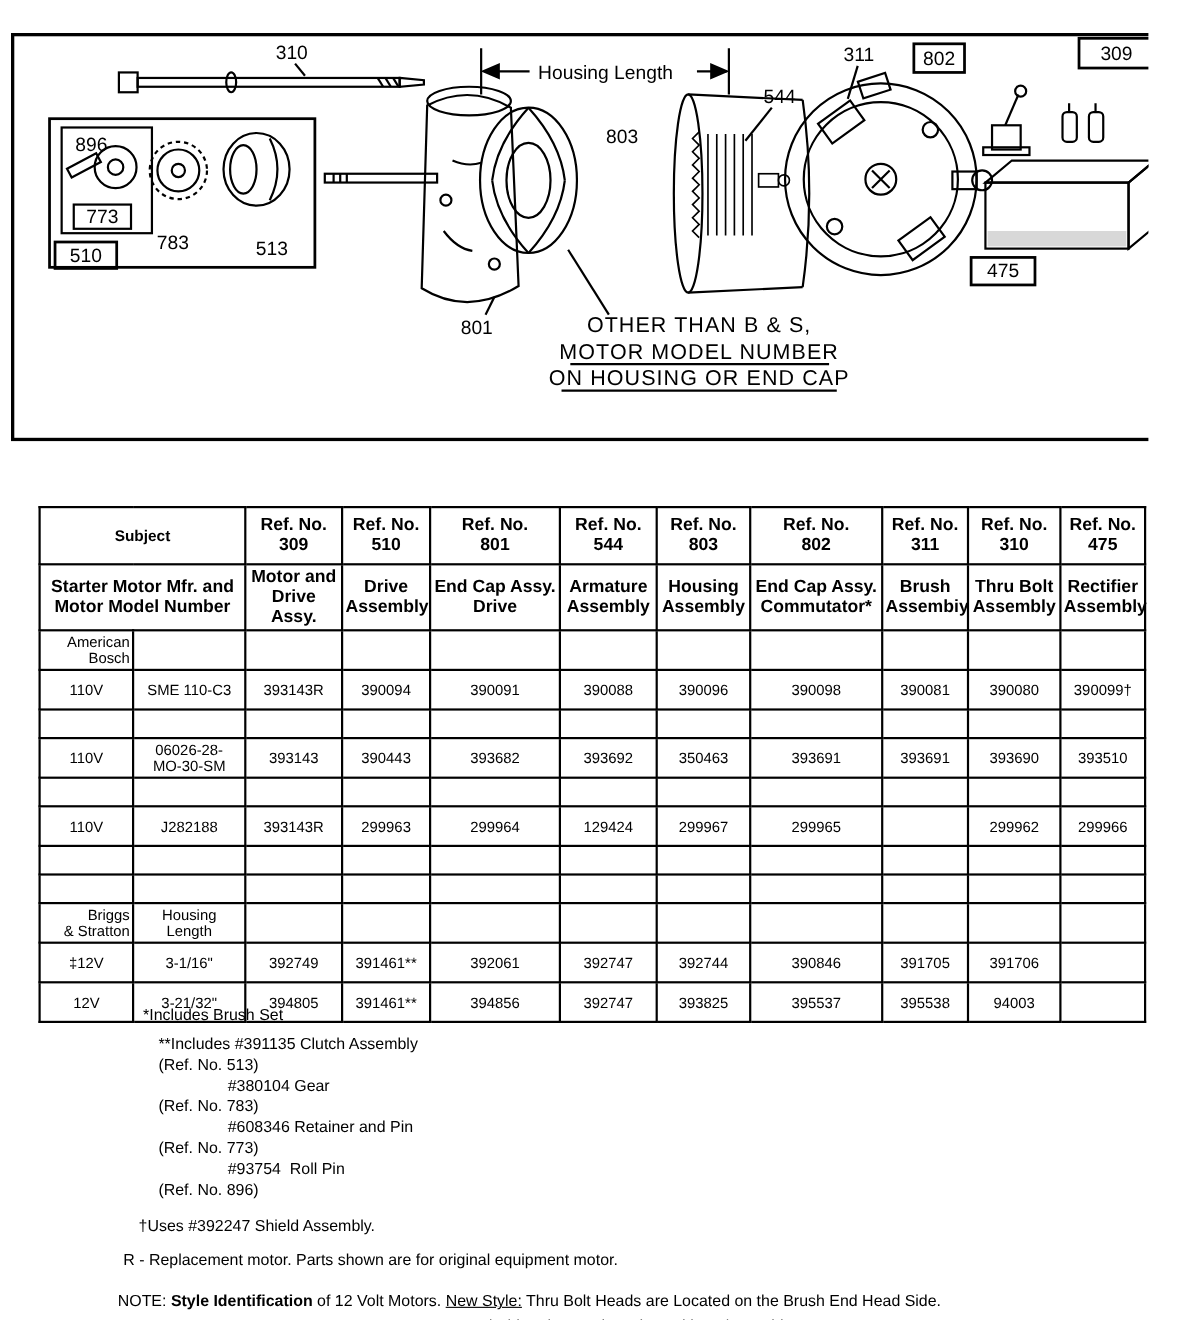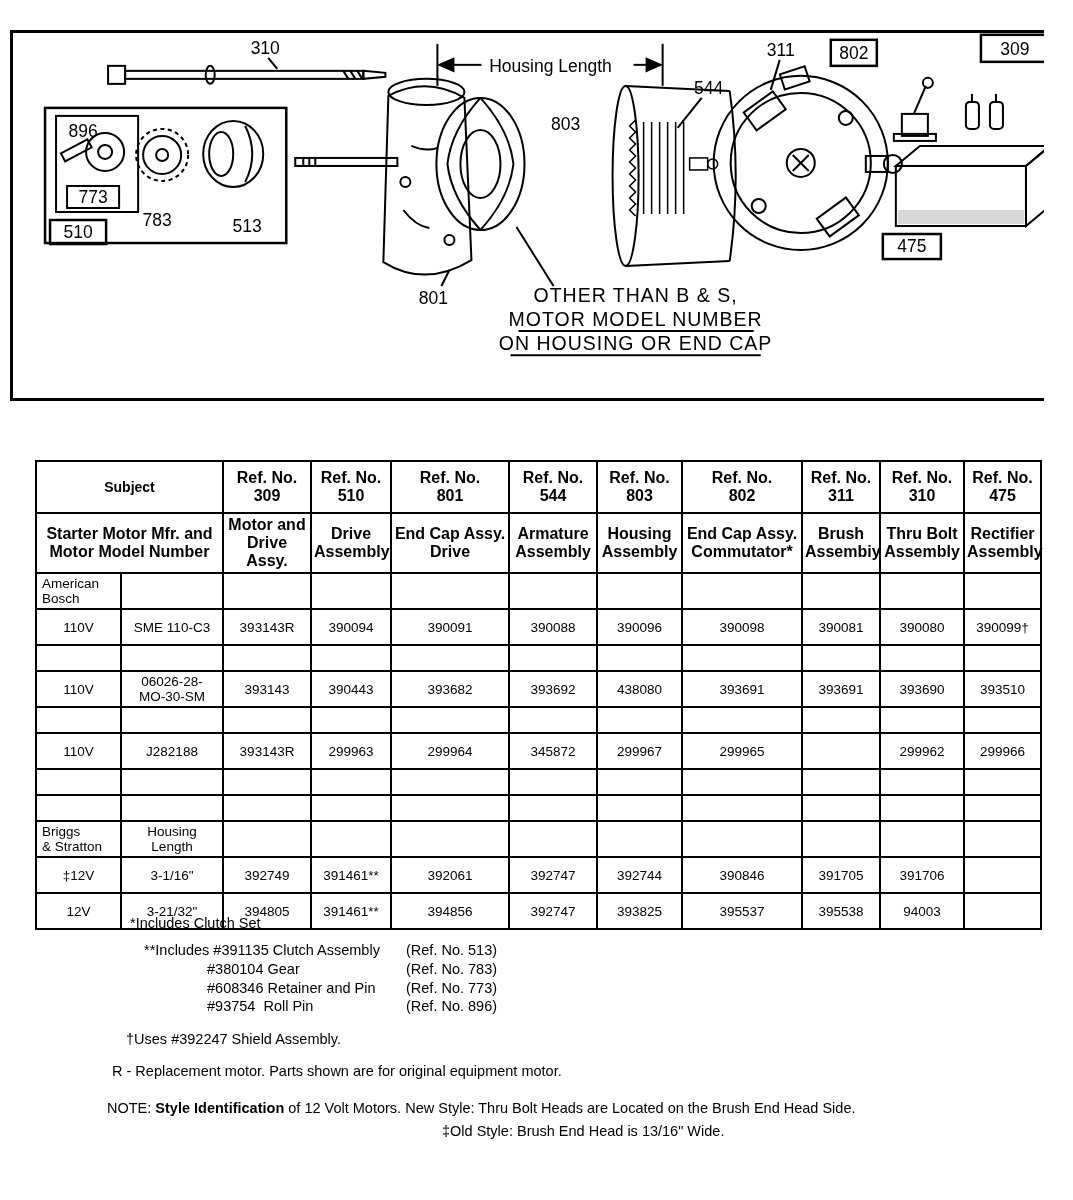"American" td.lft { text-align: left -> right }
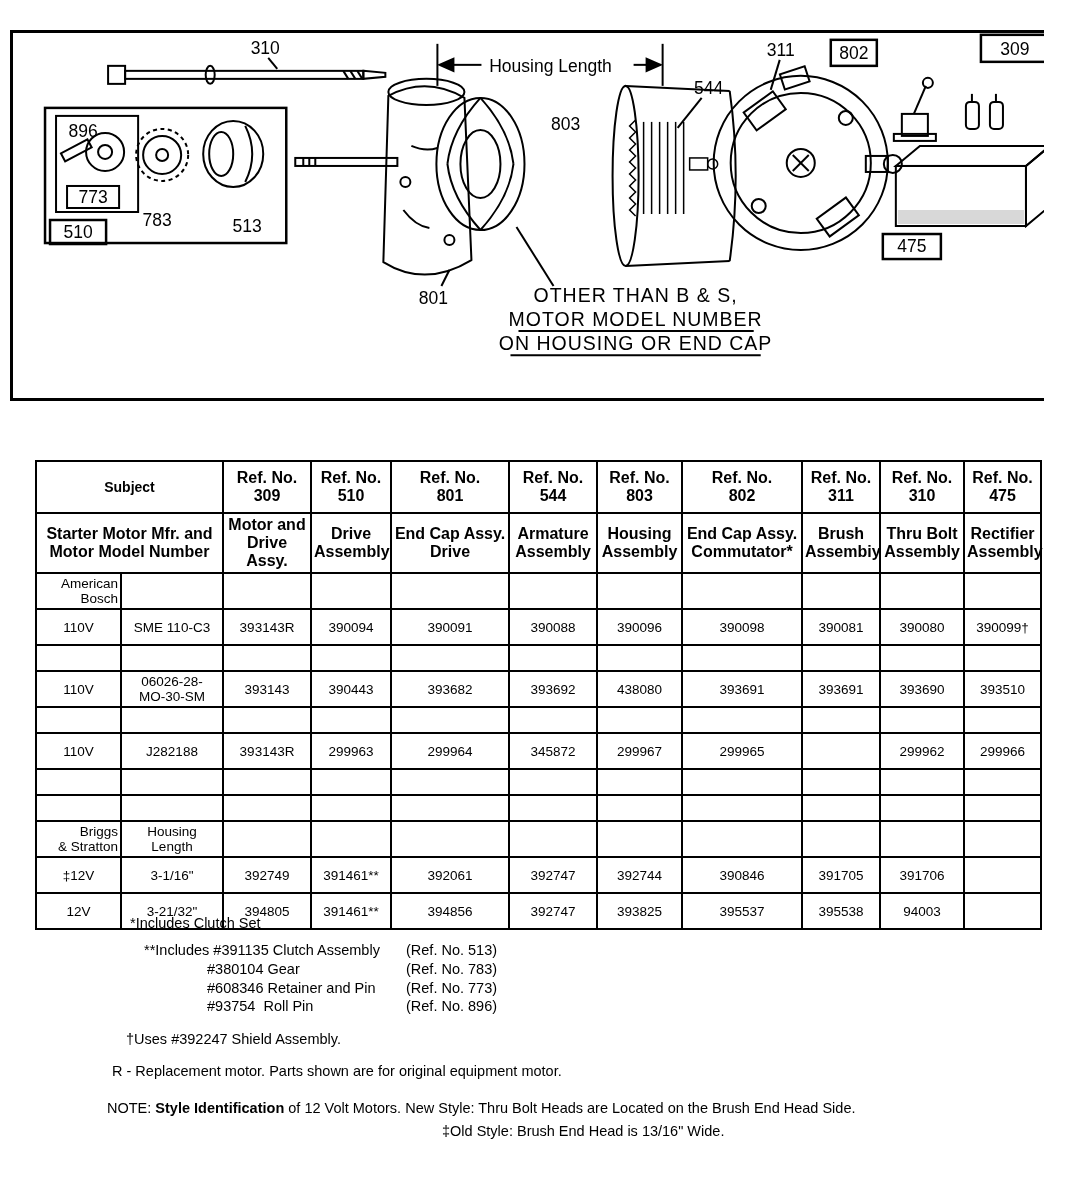"438080" td.val { text: 438080 -> 350463 }
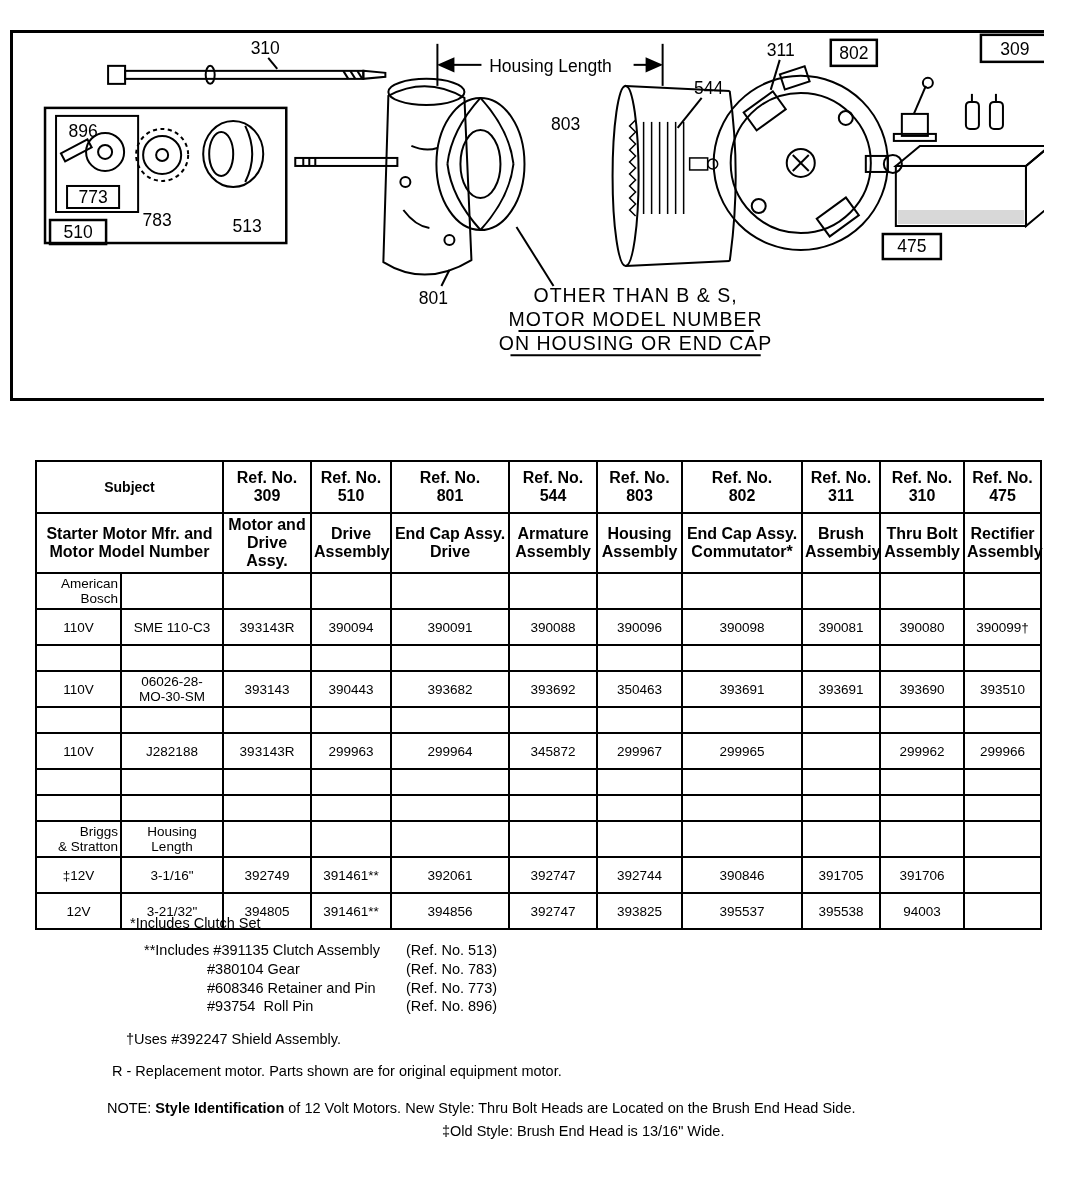"345872" td.val { text: 345872 -> 129424 }
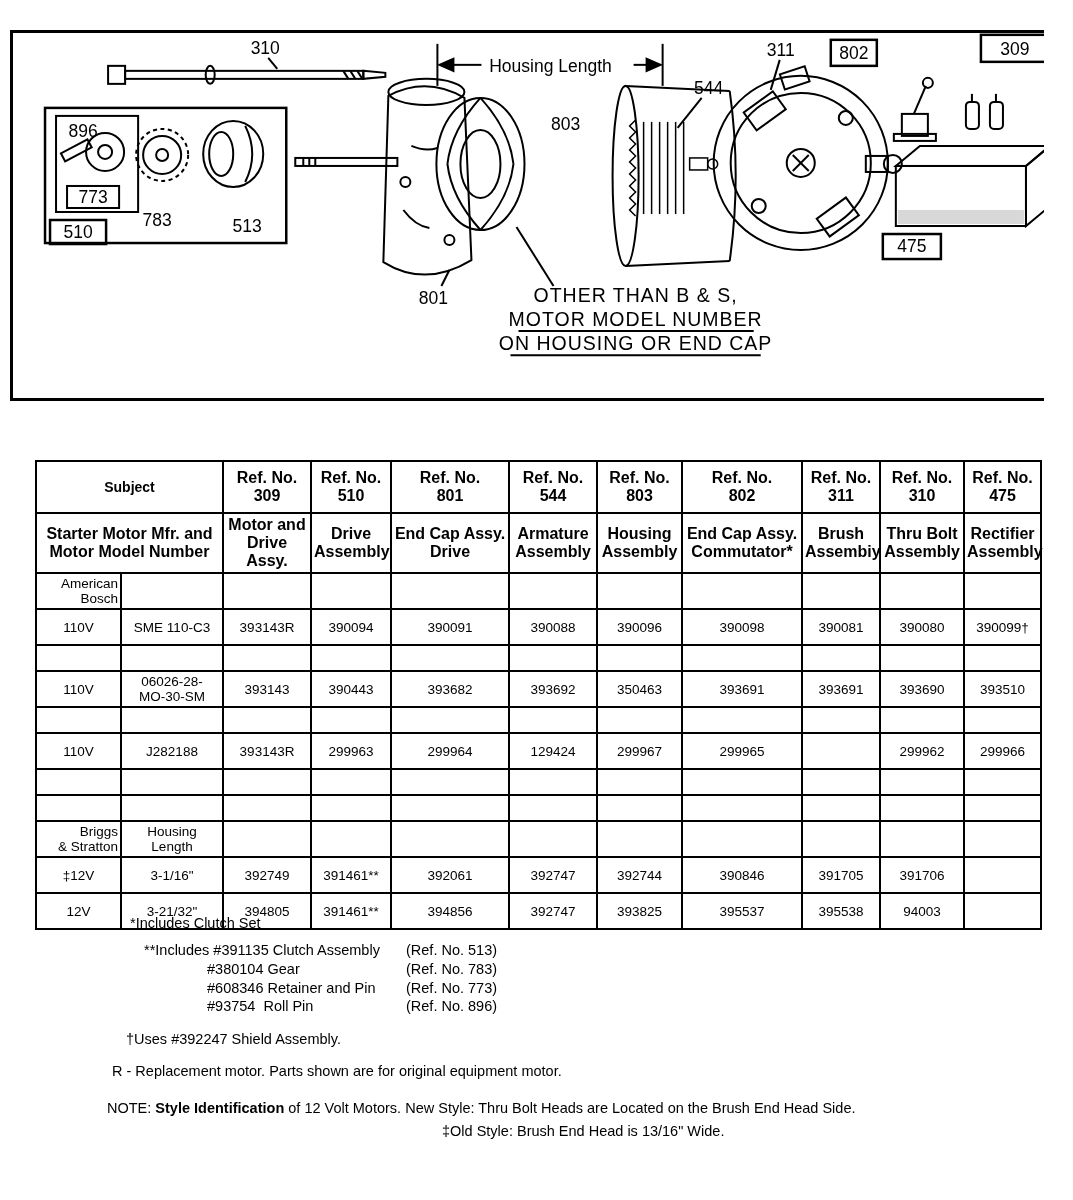"*Includes Clutch Set" div.fn-1 { text: Clutch -> Brush }
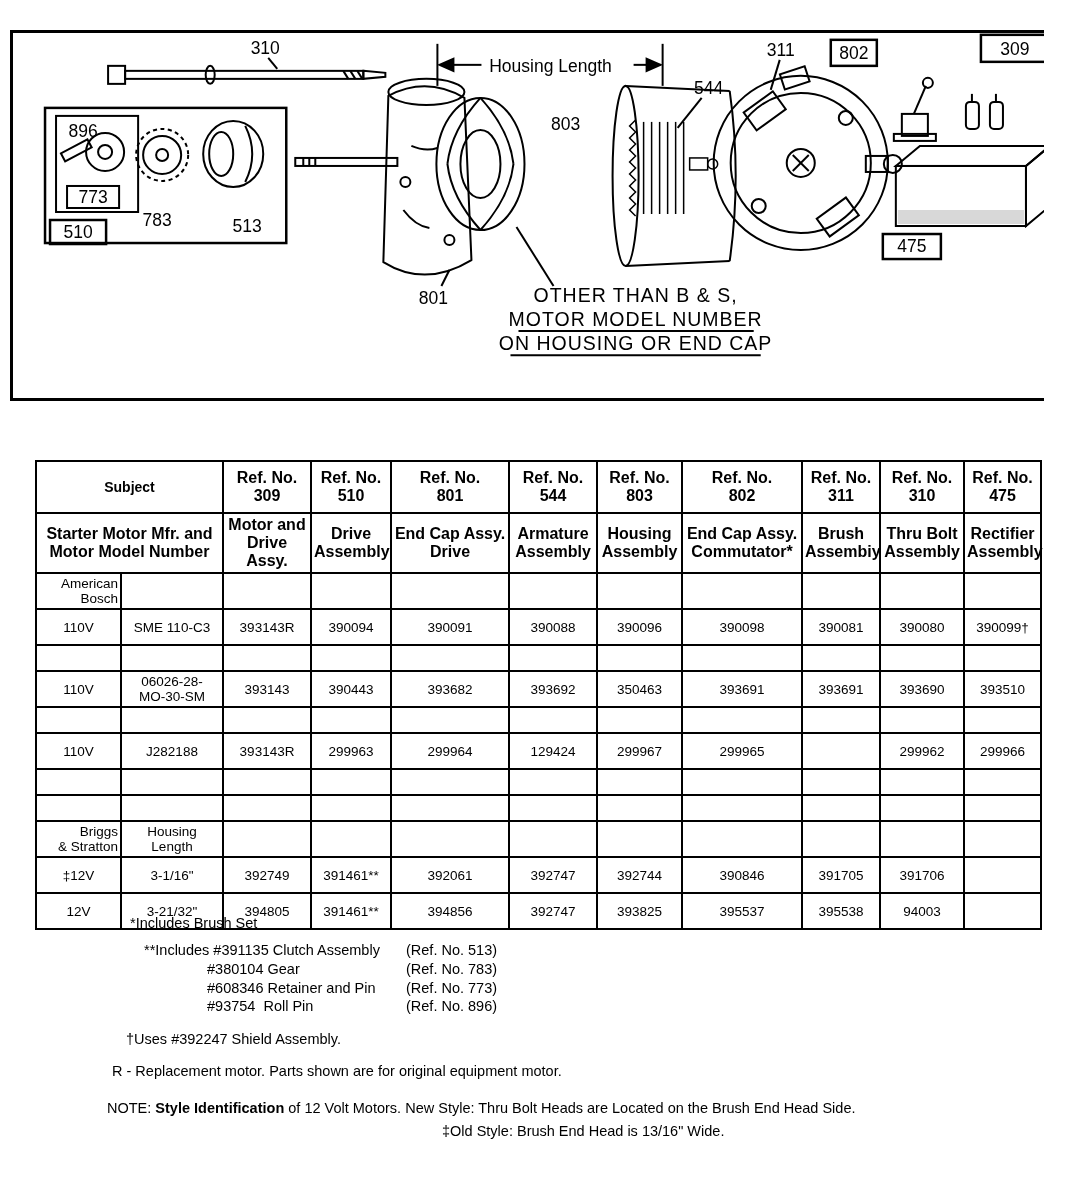"**Includes #391135 Clutch Assembly" .f2row { flex-direction: none -> column }
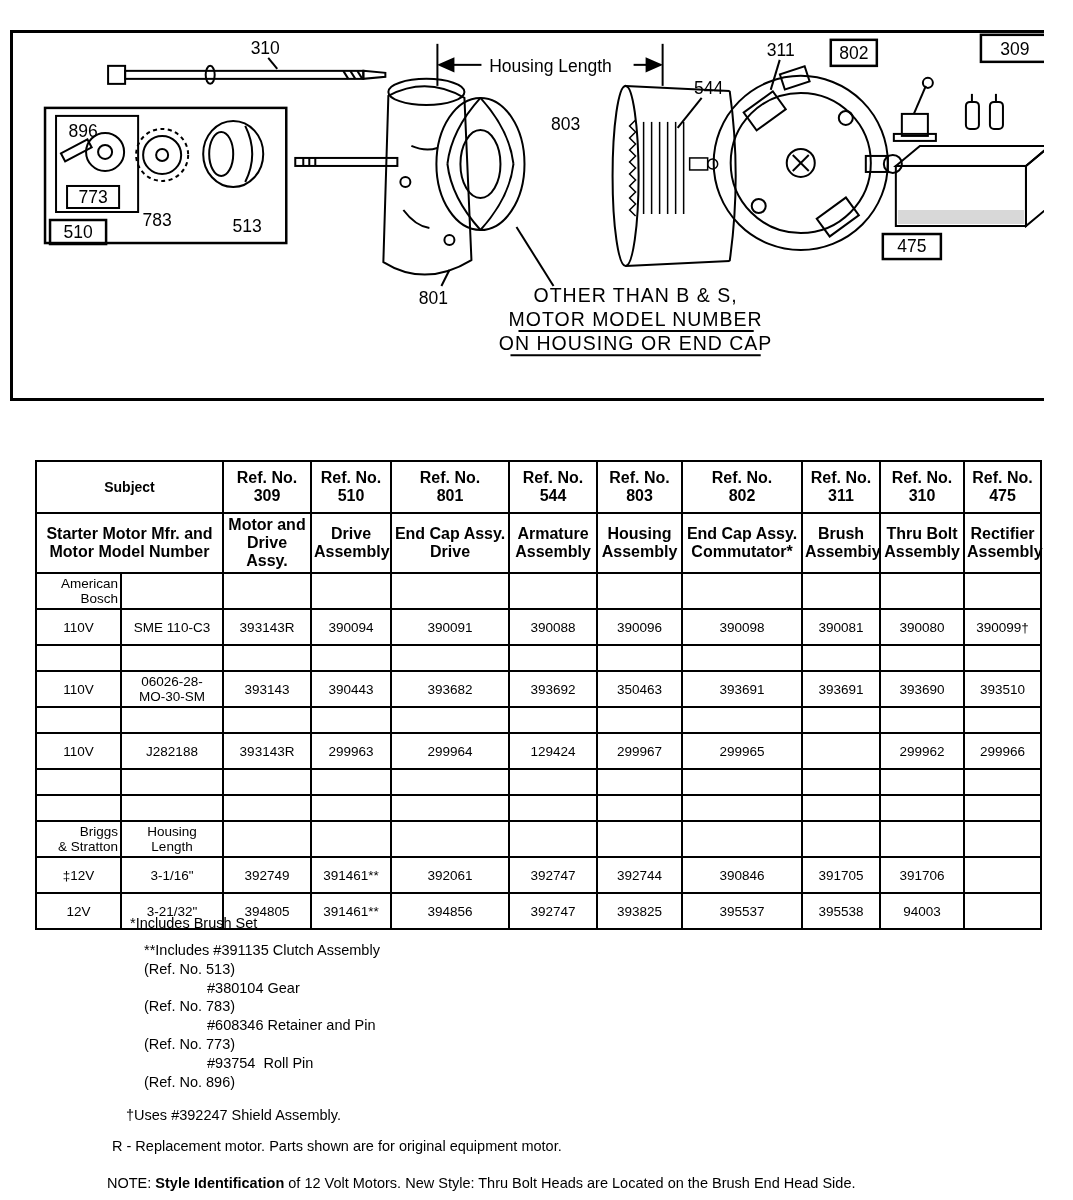"New Style:" .ul { text-decoration: none -> underline }
